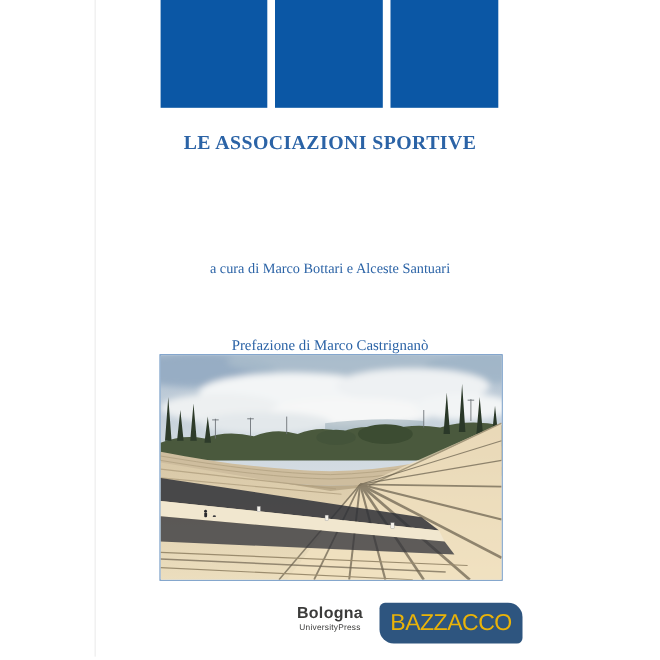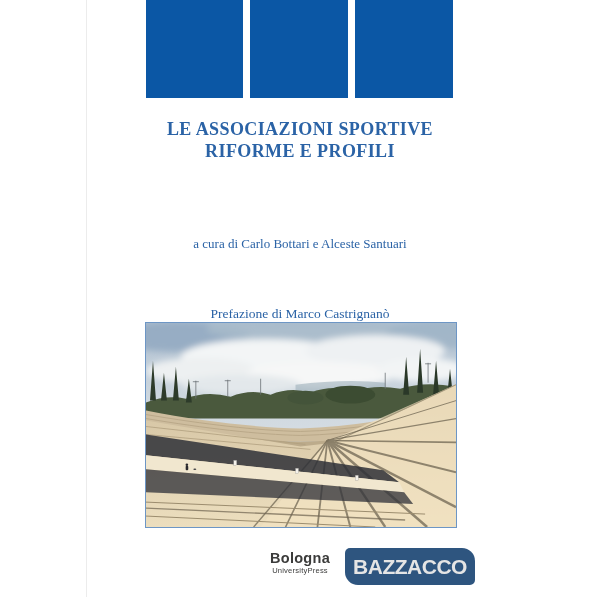"RIFORME E PROFILI" div { html: <div>RIFORME E PROFILI</div> -> none }
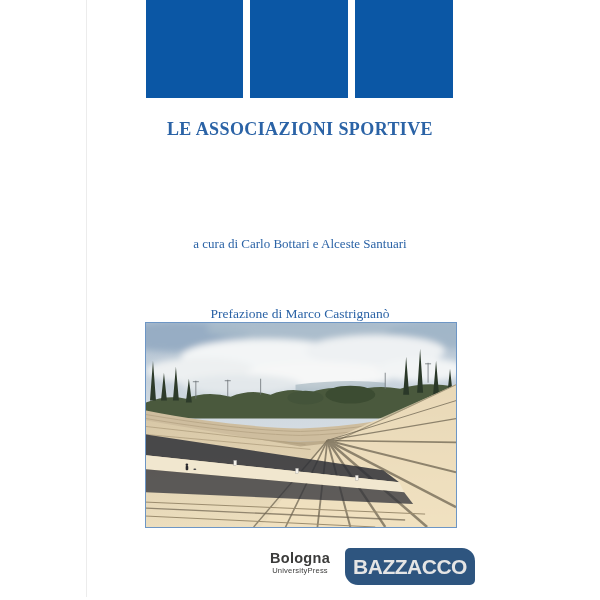"a cura di Carlo Bottari" div.editors { text: Carlo -> Marco }
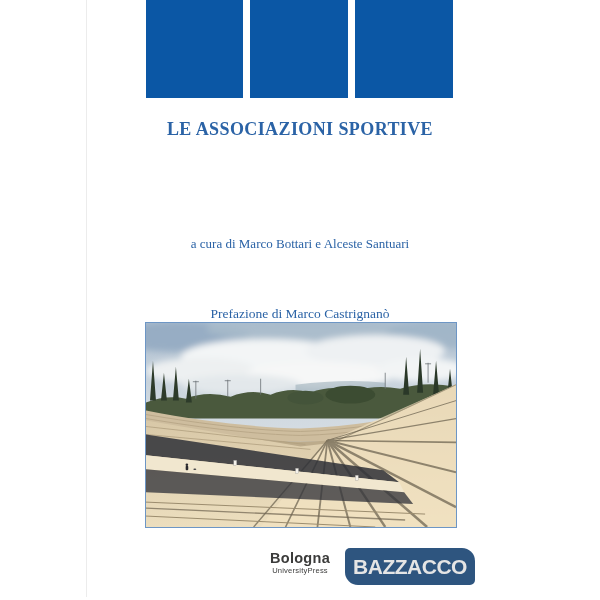"BAZZACCO" .badge span { color: #e5e5e5 -> #eab308; font-weight: 700 -> 400 }
